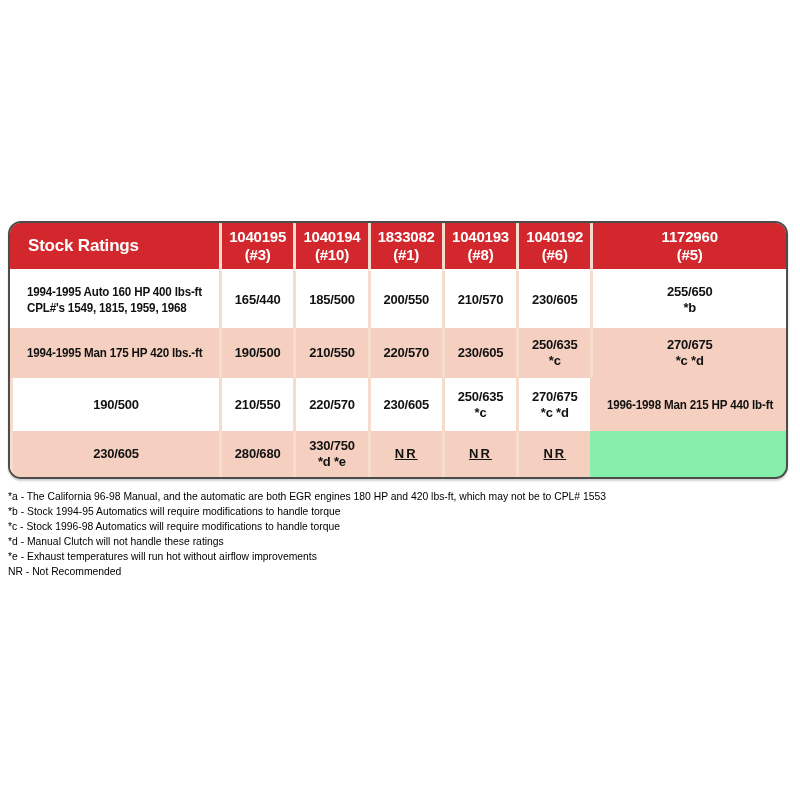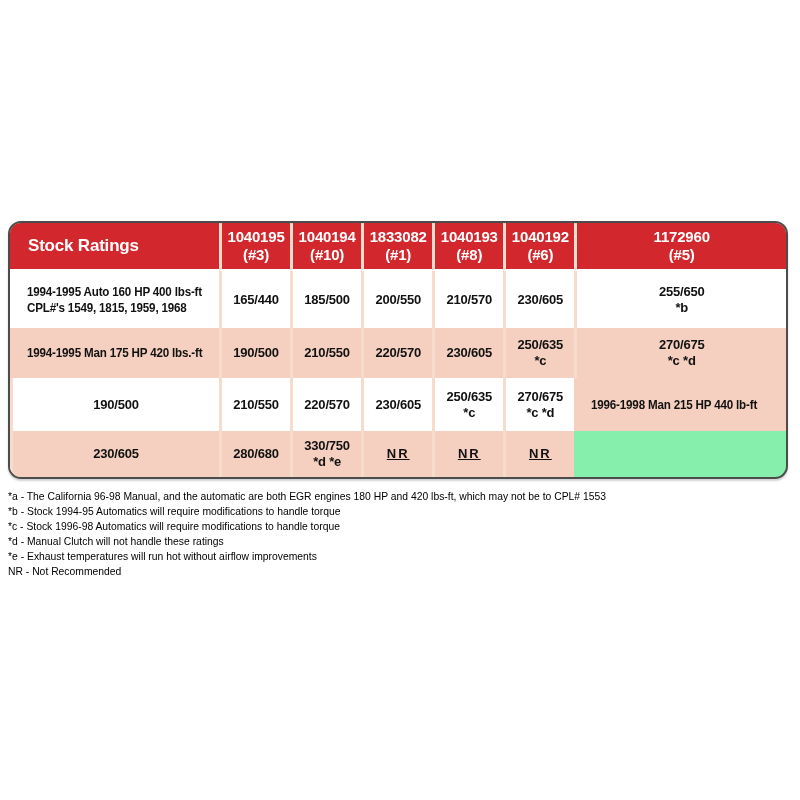"1994-1995 Auto 160 HP 400" .cell.label { padding-right: 16px -> 0 }
